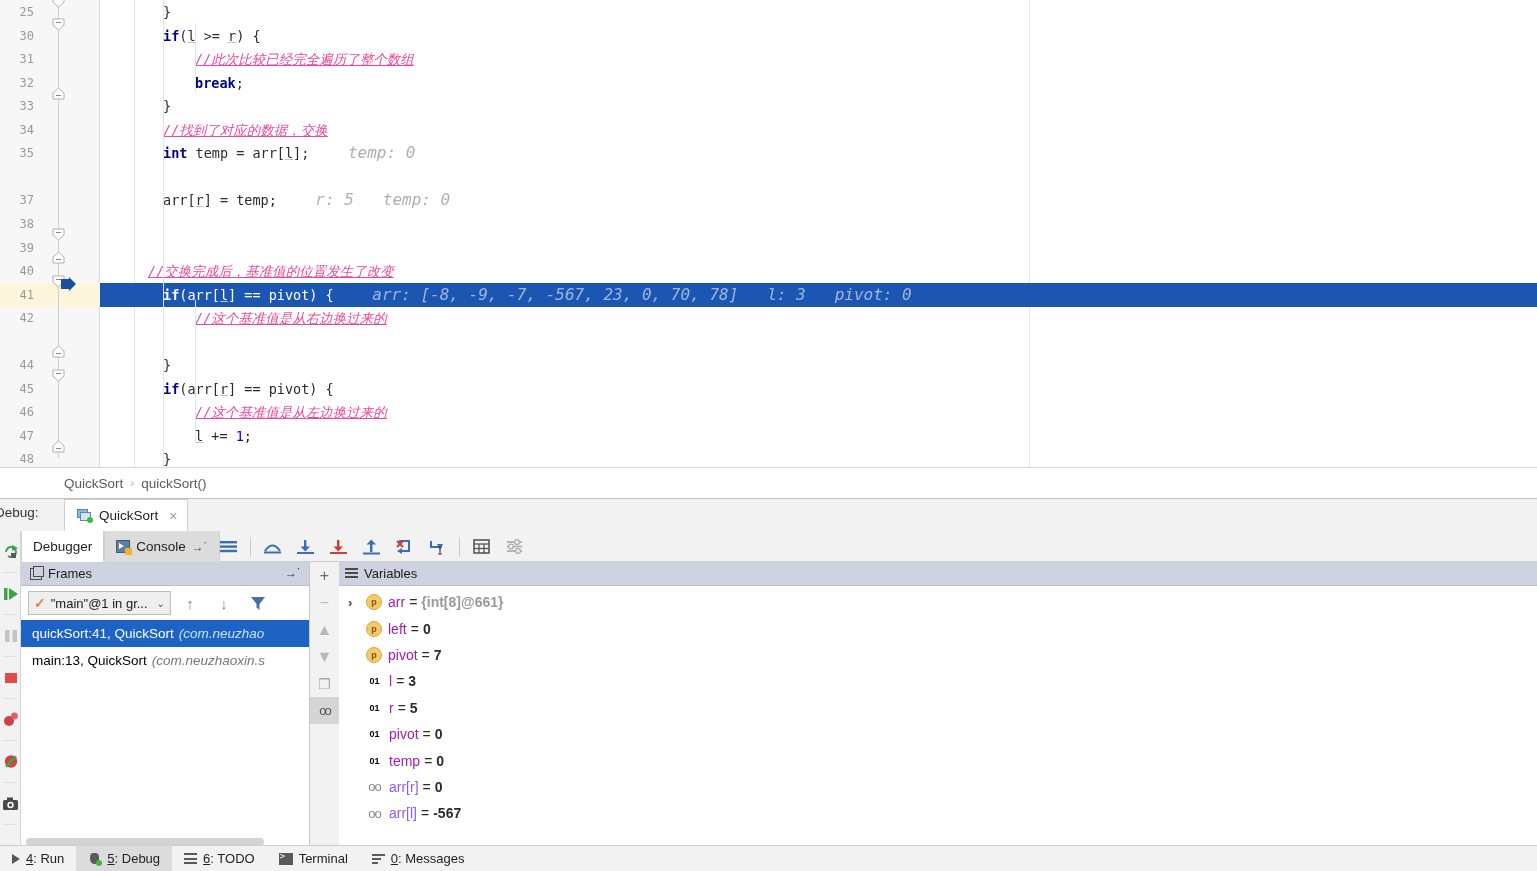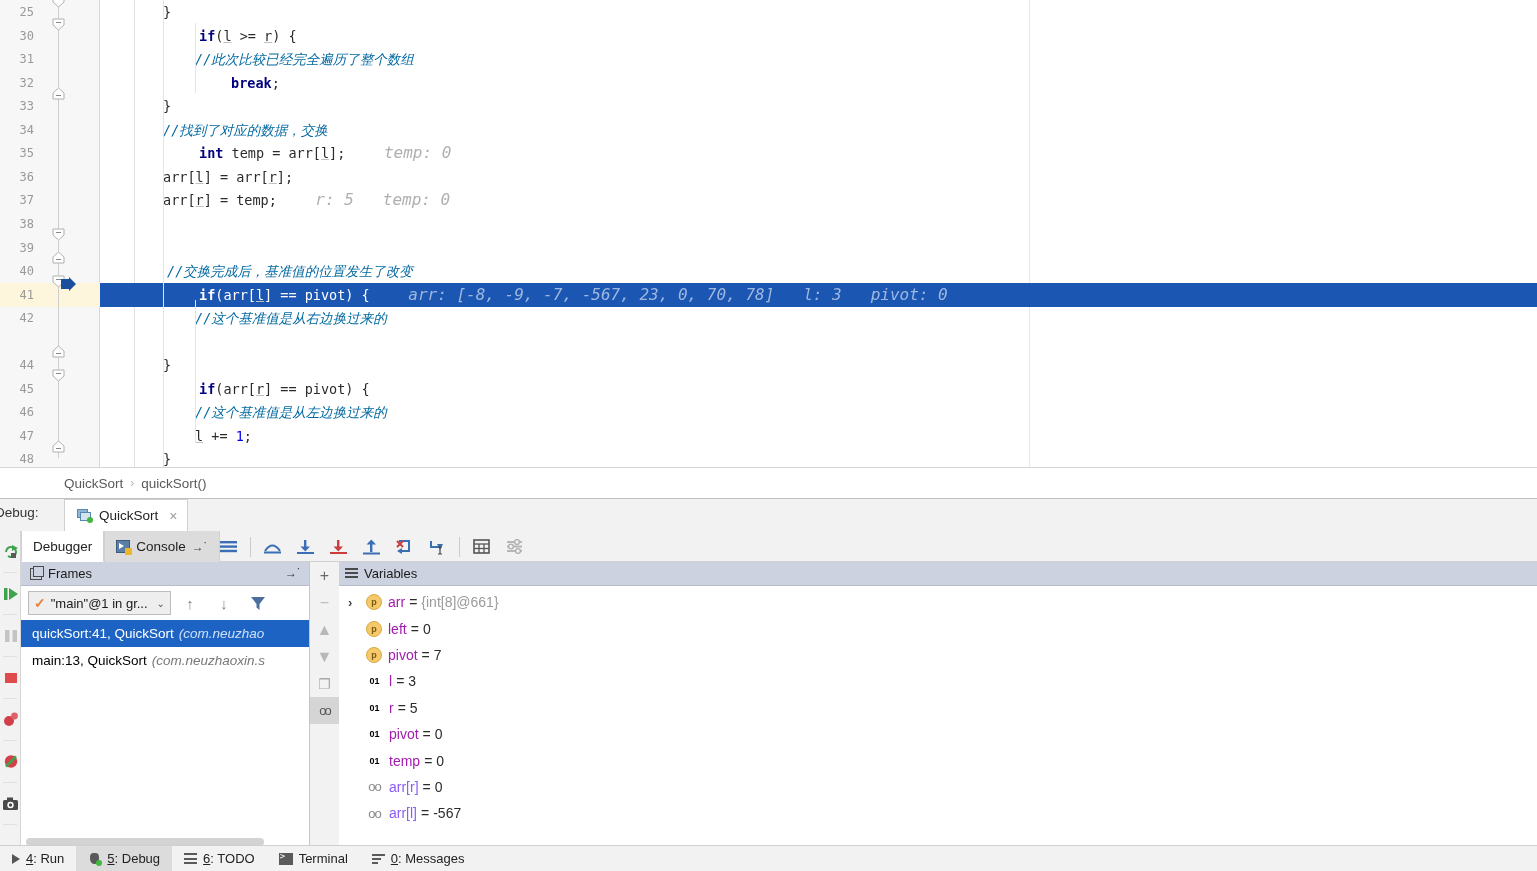"if" .kw { margin-left: 36px -> none }
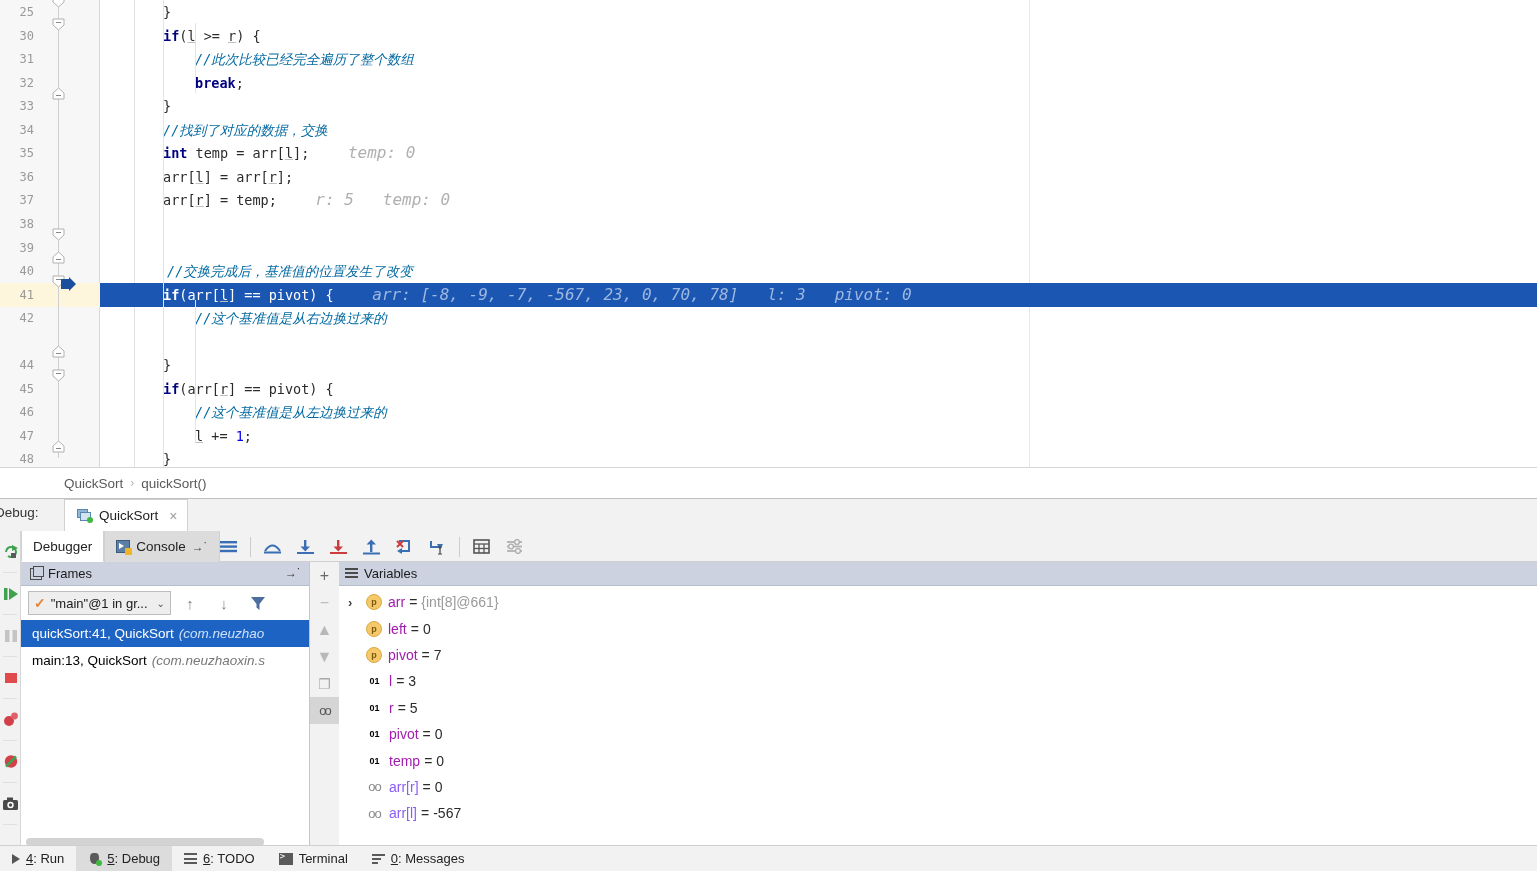"//此次比较已经完全遍历了整个数组" .cmt { color: #0369a1 -> #ec4899; text-decoration: none -> underline }
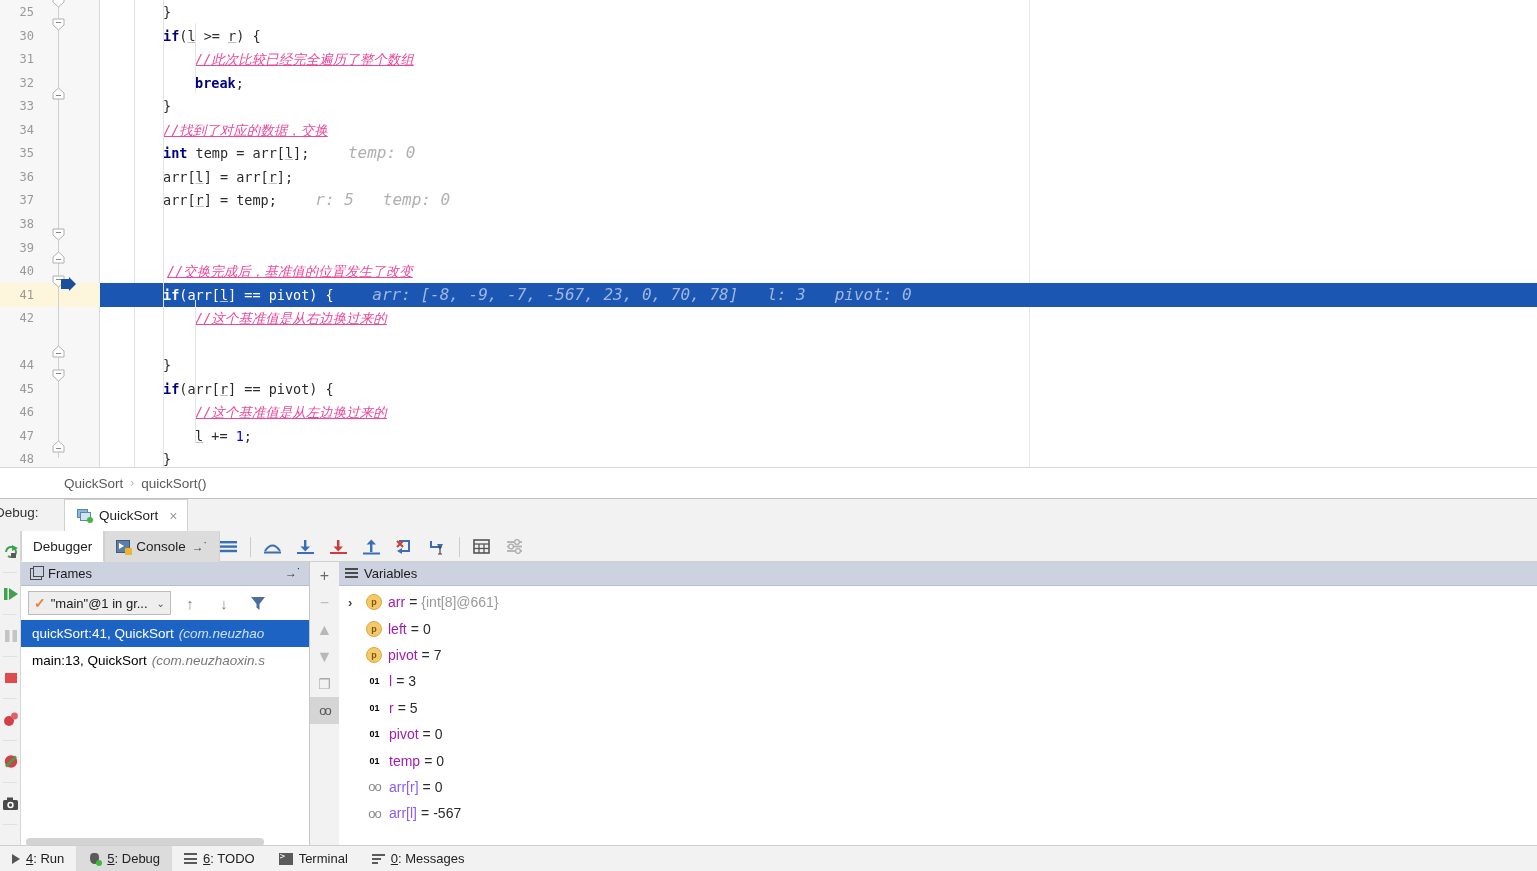"36" div.row { html: <div> <div>36</div> <div><span>arr[<span>l</span>] = arr[<span>r</span>];</span></div> </div> -> none }
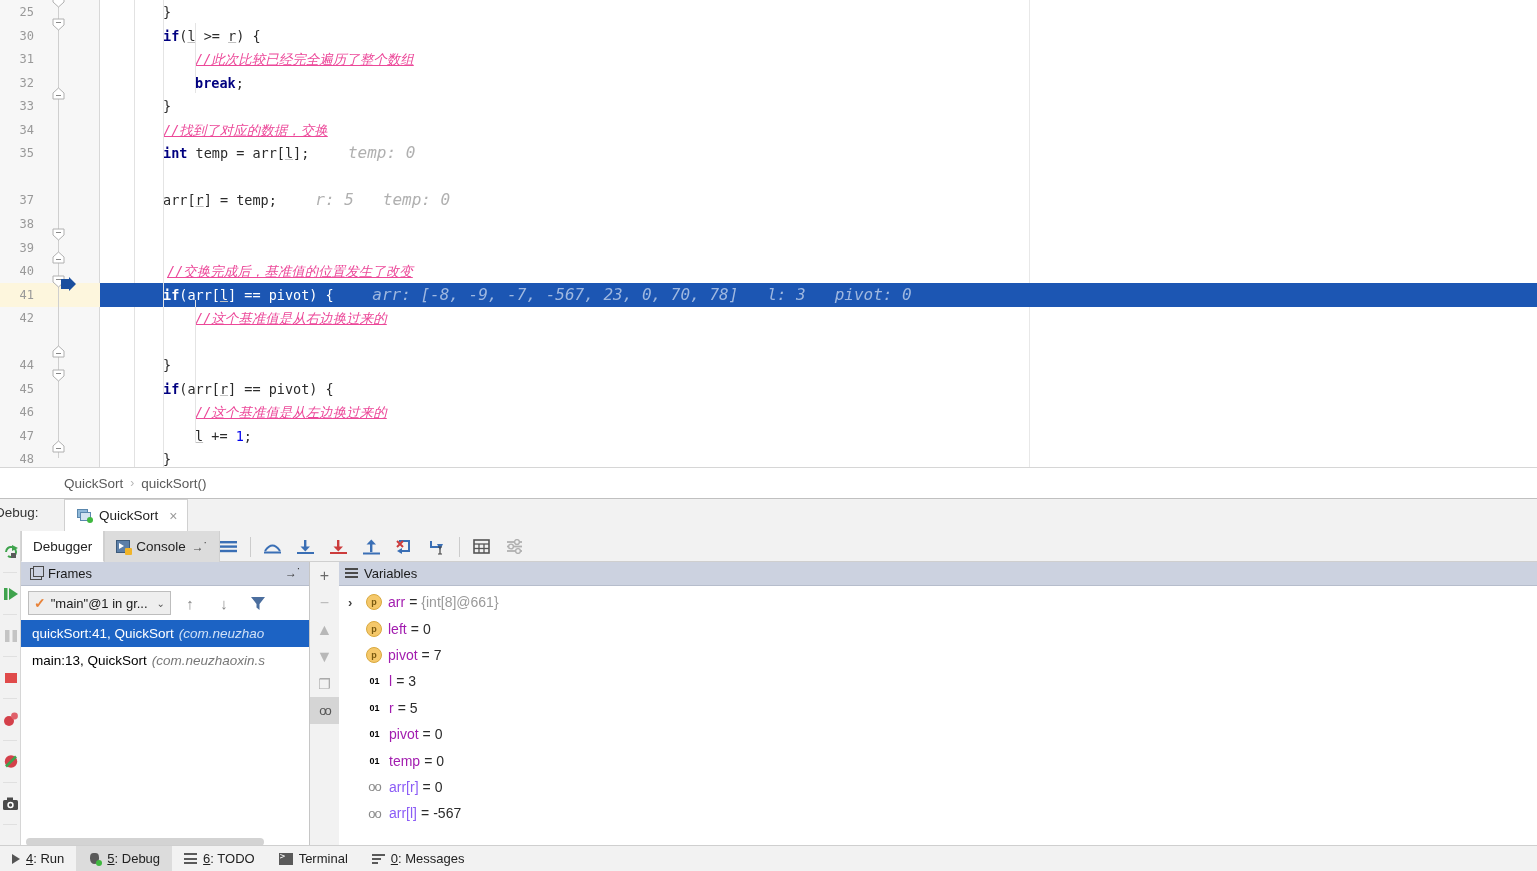"//交换完成后，基准值的位置发生了改变" div.code { left: 167px -> 148px }
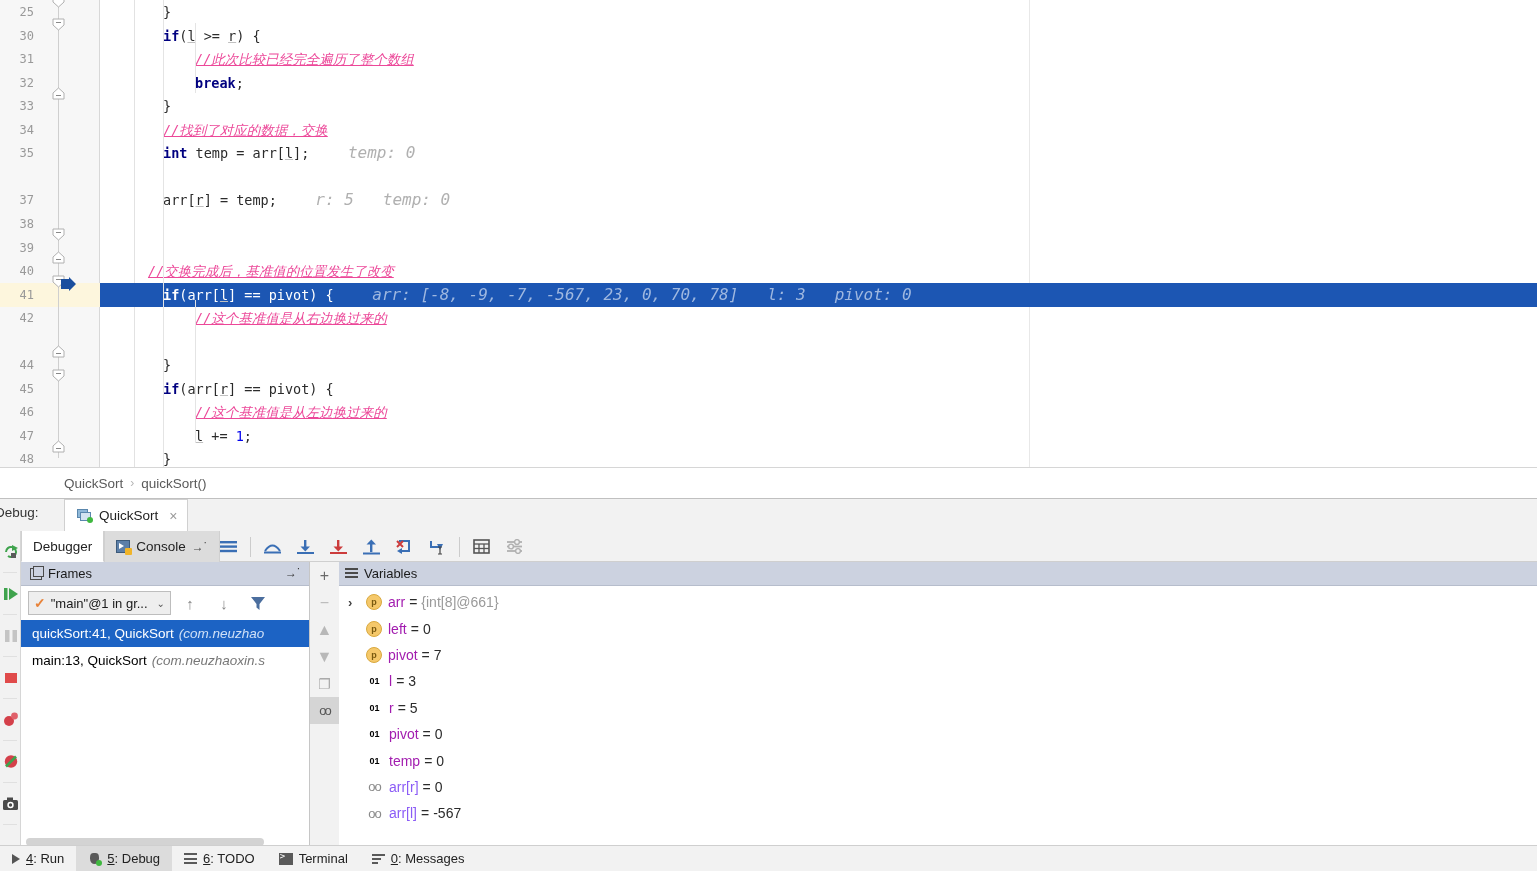"{int[8]@661}" .vval { font-weight: none -> bold }
